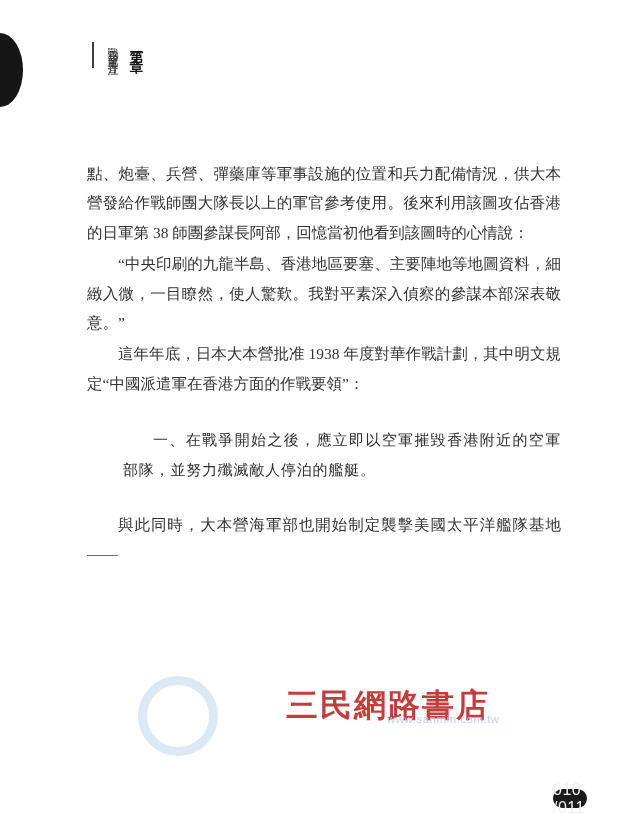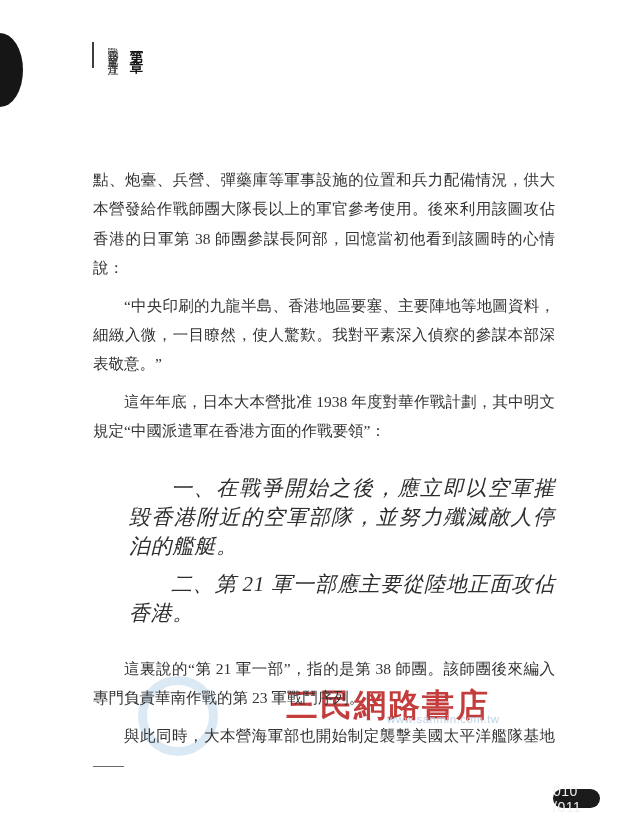"點、炮臺、兵營、彈藥庫等軍事設施的位置和兵力配備情況，供大本營發給作戰師團大隊長" .article p { margin: 8px -> 2px }
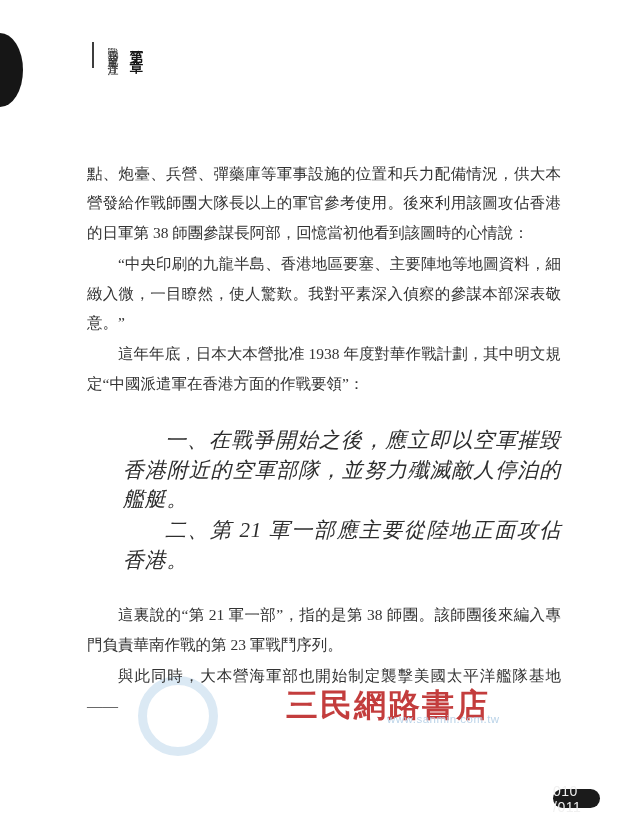"一、在戰爭開始之後，應立即以空軍摧毀香港附近的空軍部隊，並努力殲滅敵人停泊的艦艇" .quote-para { font-size: 21px -> 15px; font-style: italic -> none }
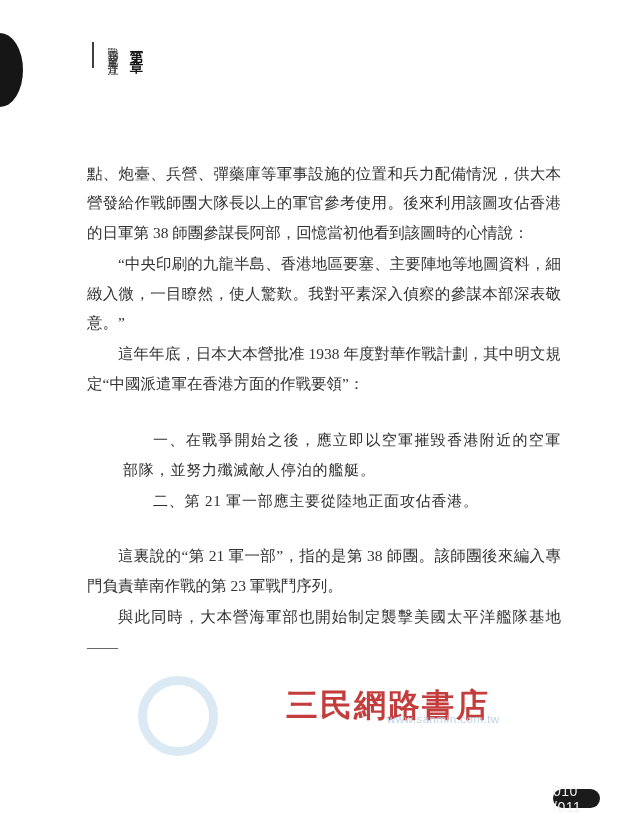"二、第 21 軍一部應主要從陸地正面攻佔香港。" p.quote-para { html: <p>二、第 21 軍一部應主要從陸地正面攻佔香港。</p> -> none }
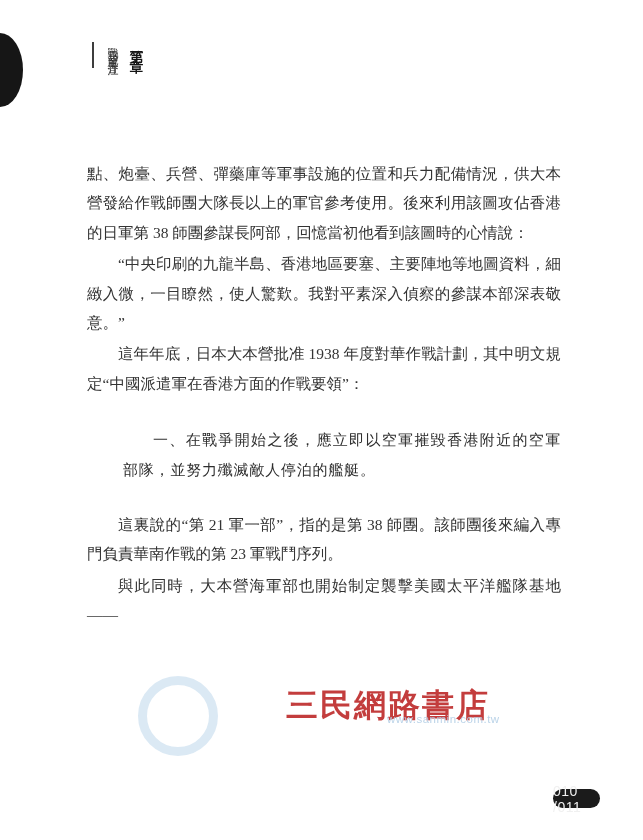"這裏說的“第 21 軍一部”，指的是第 38" p.para-indent { html: <p>這裏說的“第 21 軍一部”，指的是第 38 師團。該師團後來編入專門負責華南作戰的第 23 軍戰鬥序列。</p> -> none }
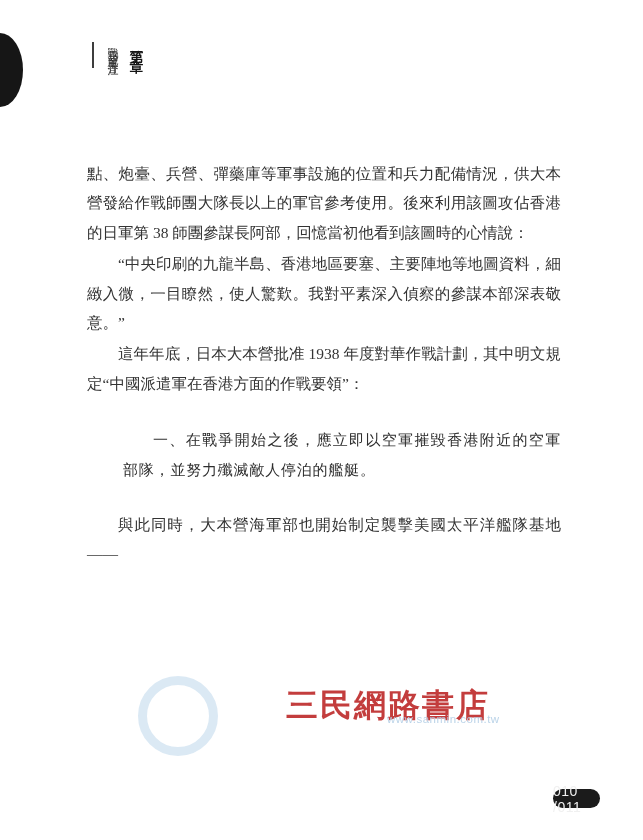"010 /011" .page-pill { font-size: 14px -> 16px; width: 47px -> 34px }
